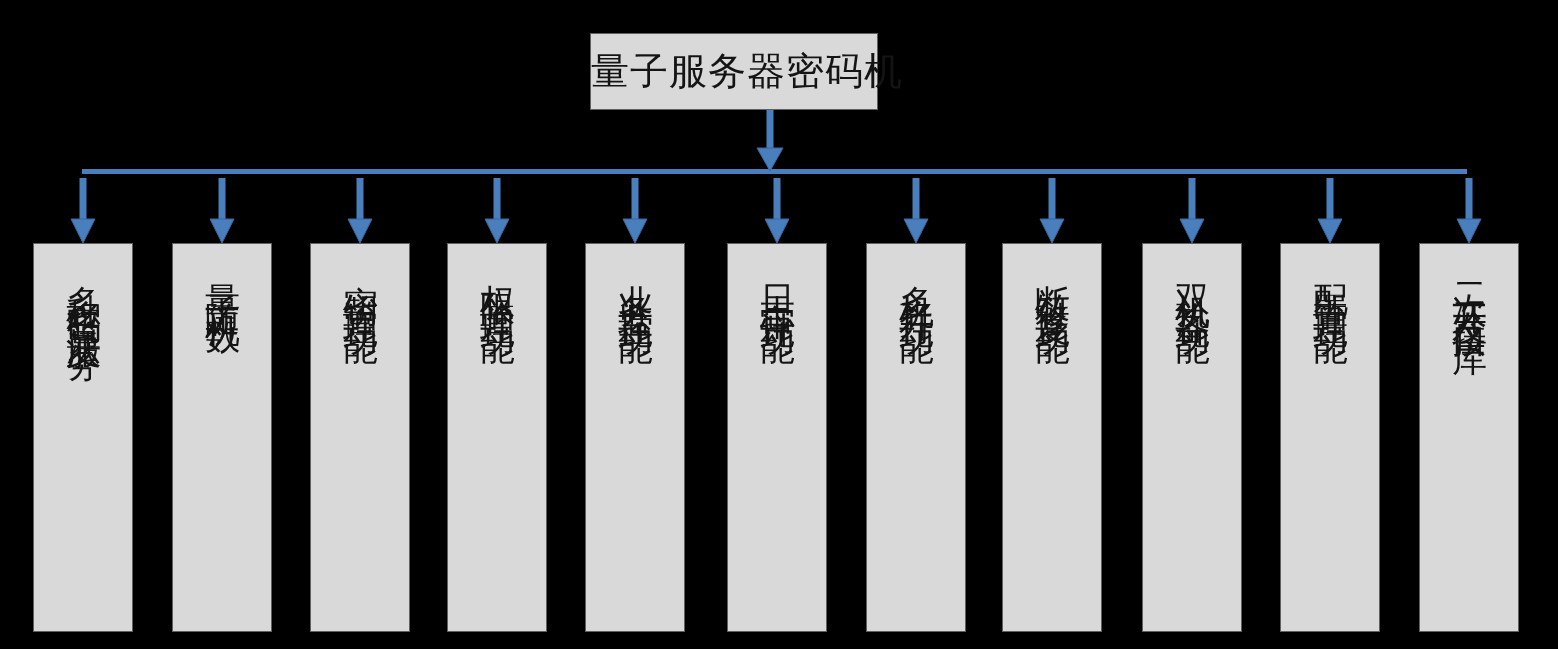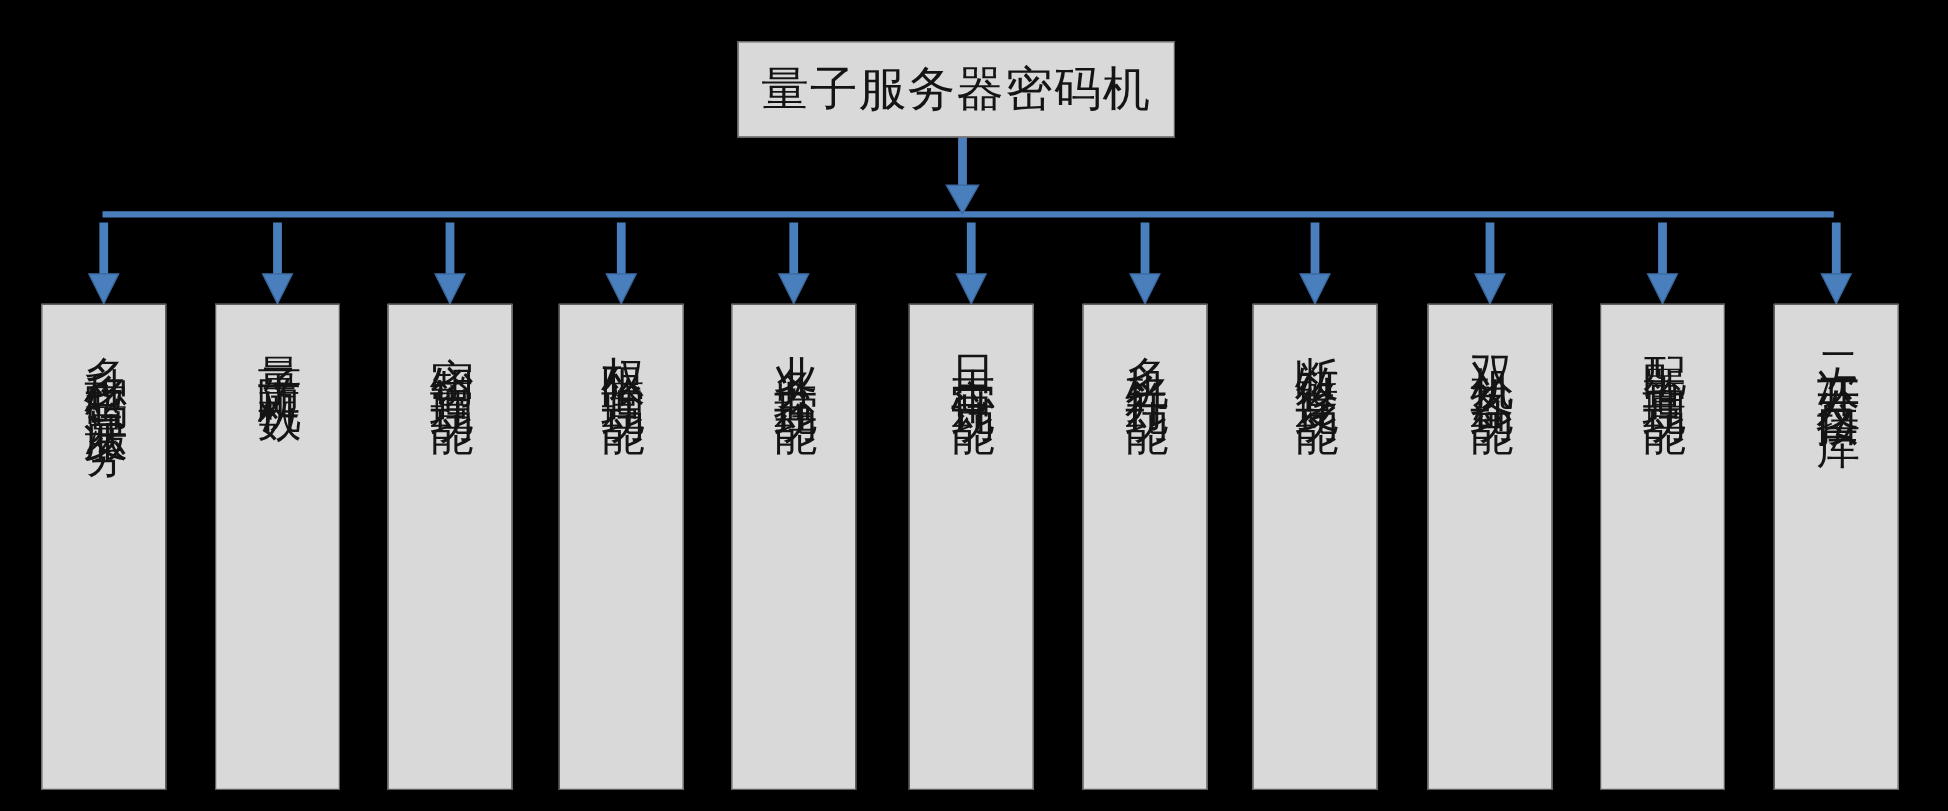"量子服务器密码机" .root-node { justify-content: center -> flex-start; width: 350px -> 288px }
